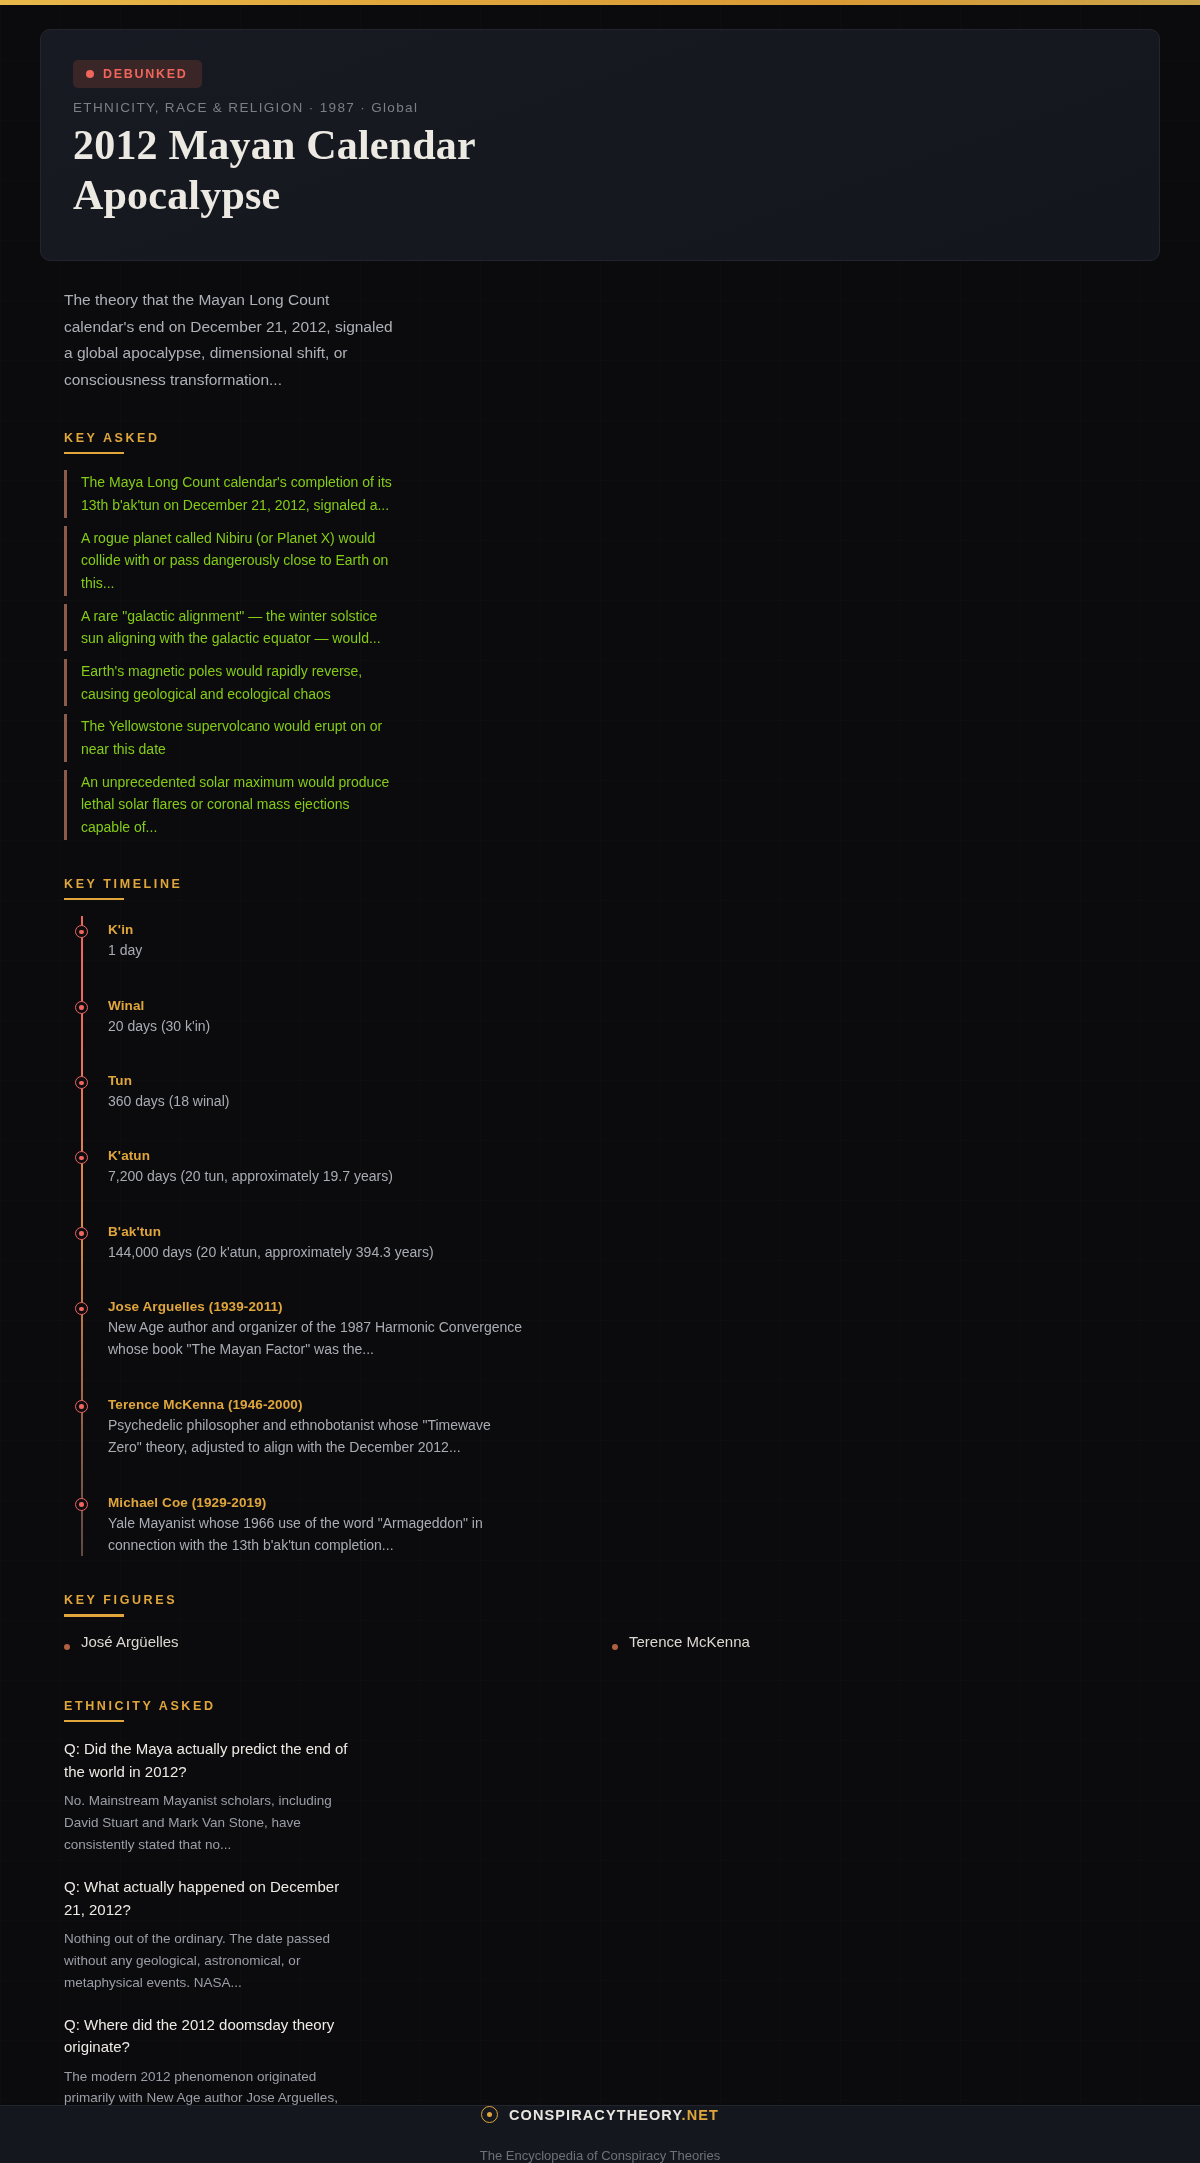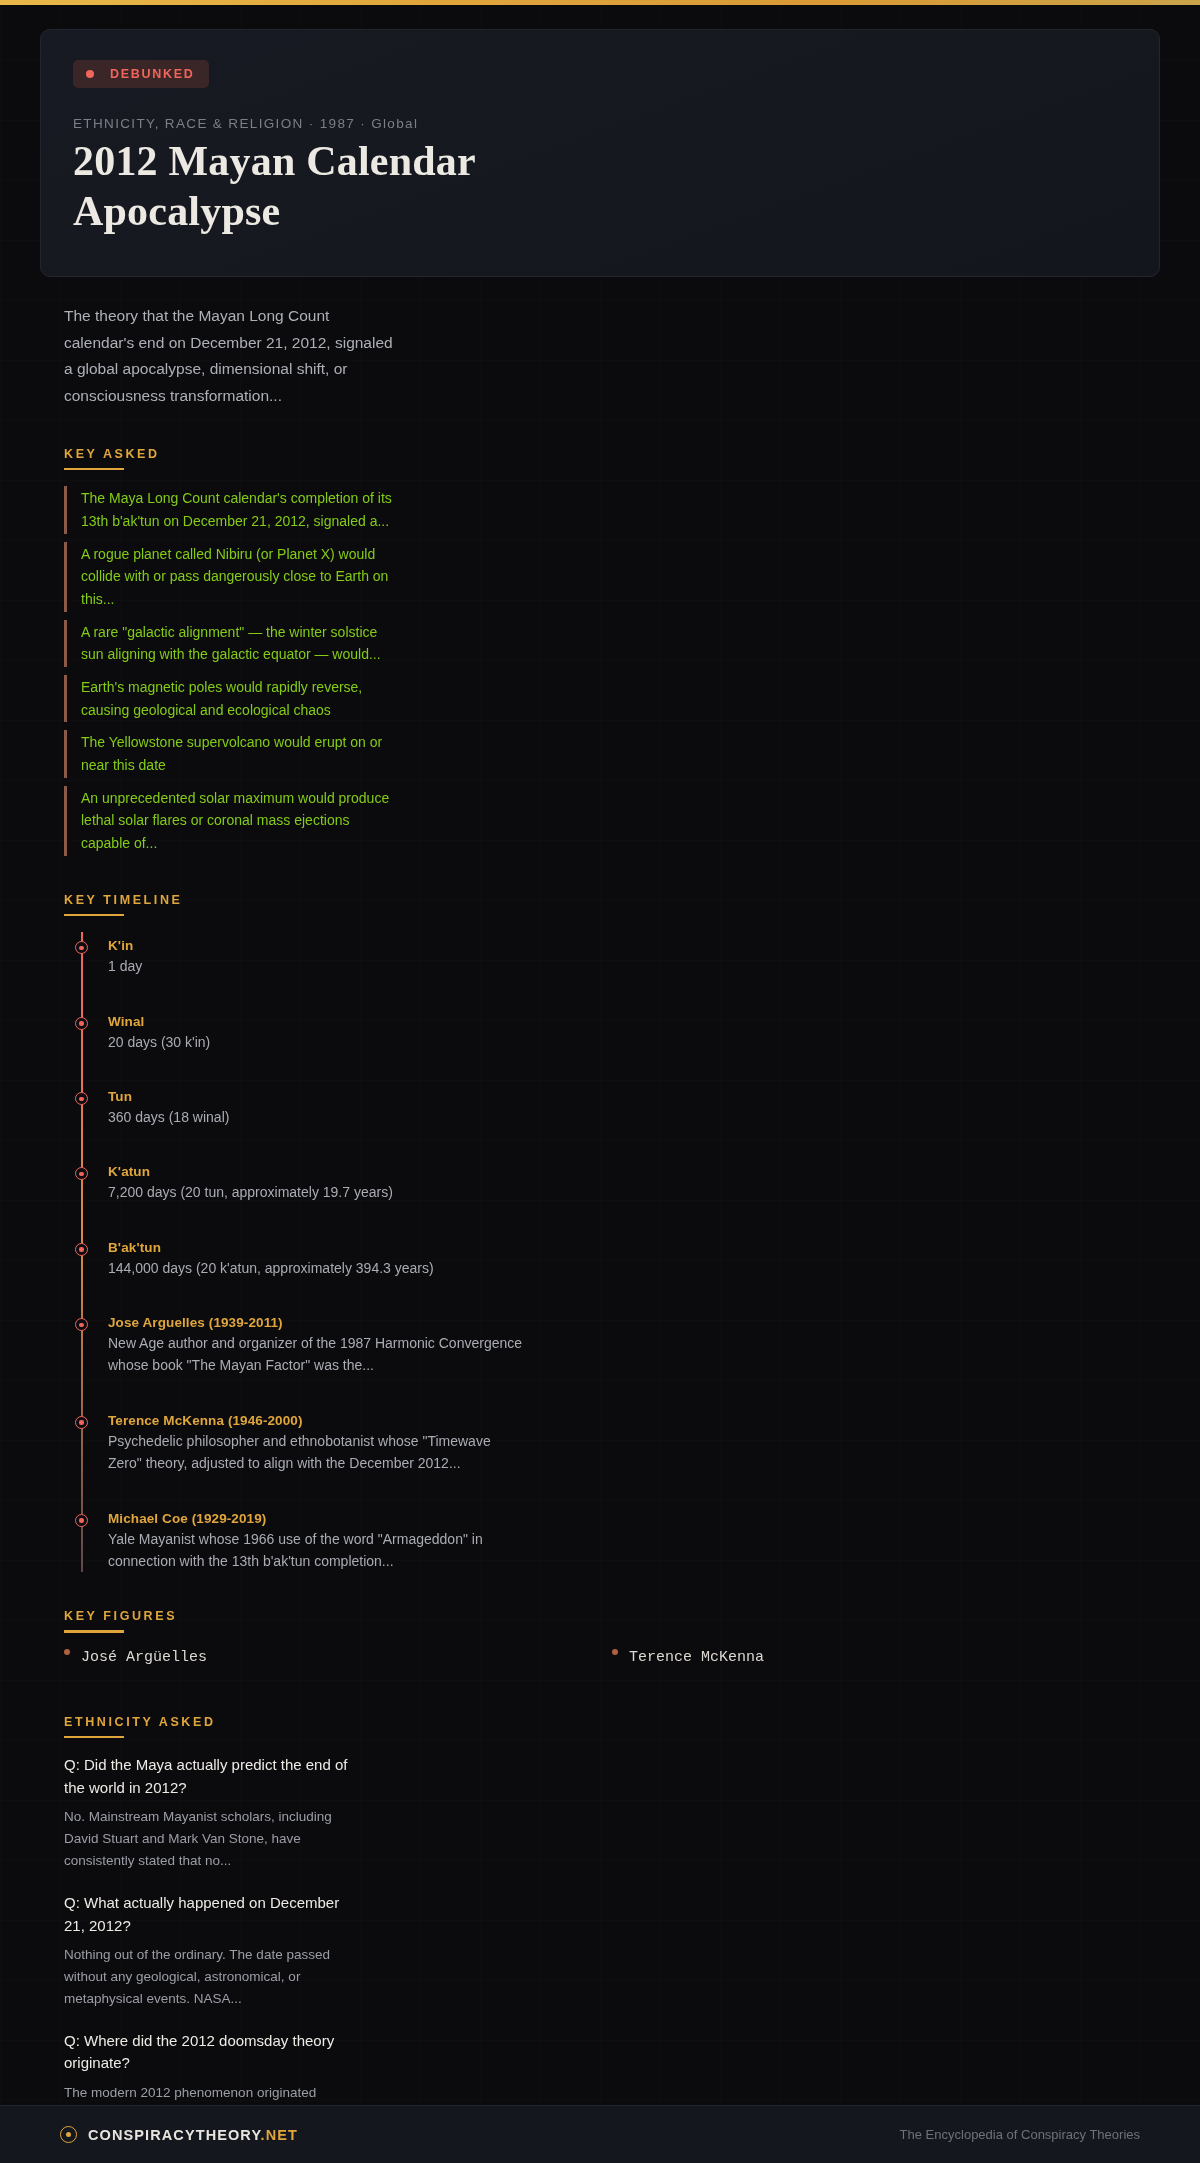"DEBUNKED" .badge { gap: 16px -> 9px; margin-bottom: 28px -> 12px }
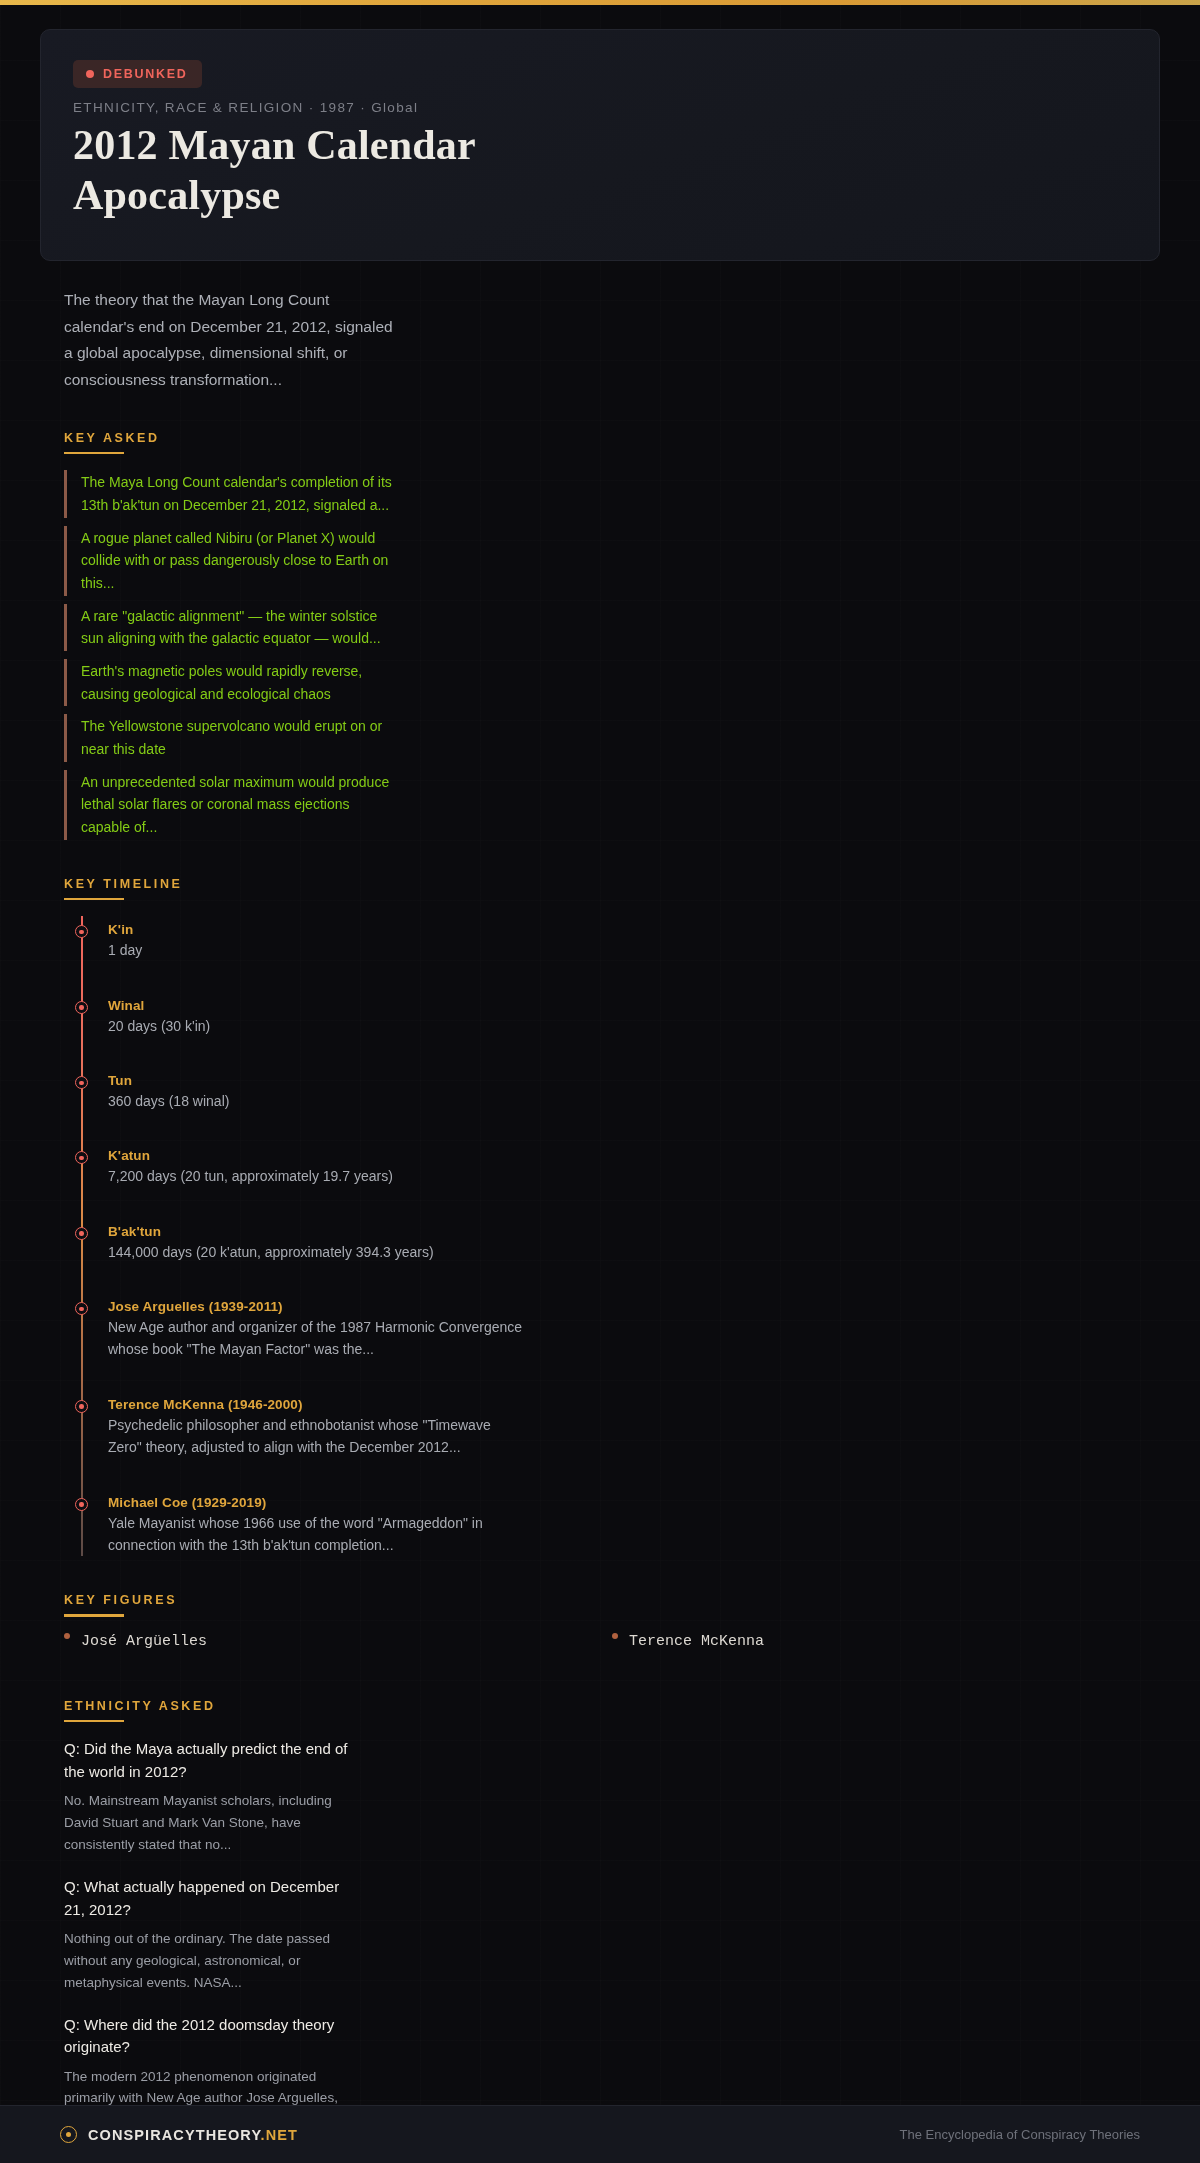"José Argüelles" .fig { align-items: flex-start -> flex-end; font-family: Liberation Mono, monospace -> none }
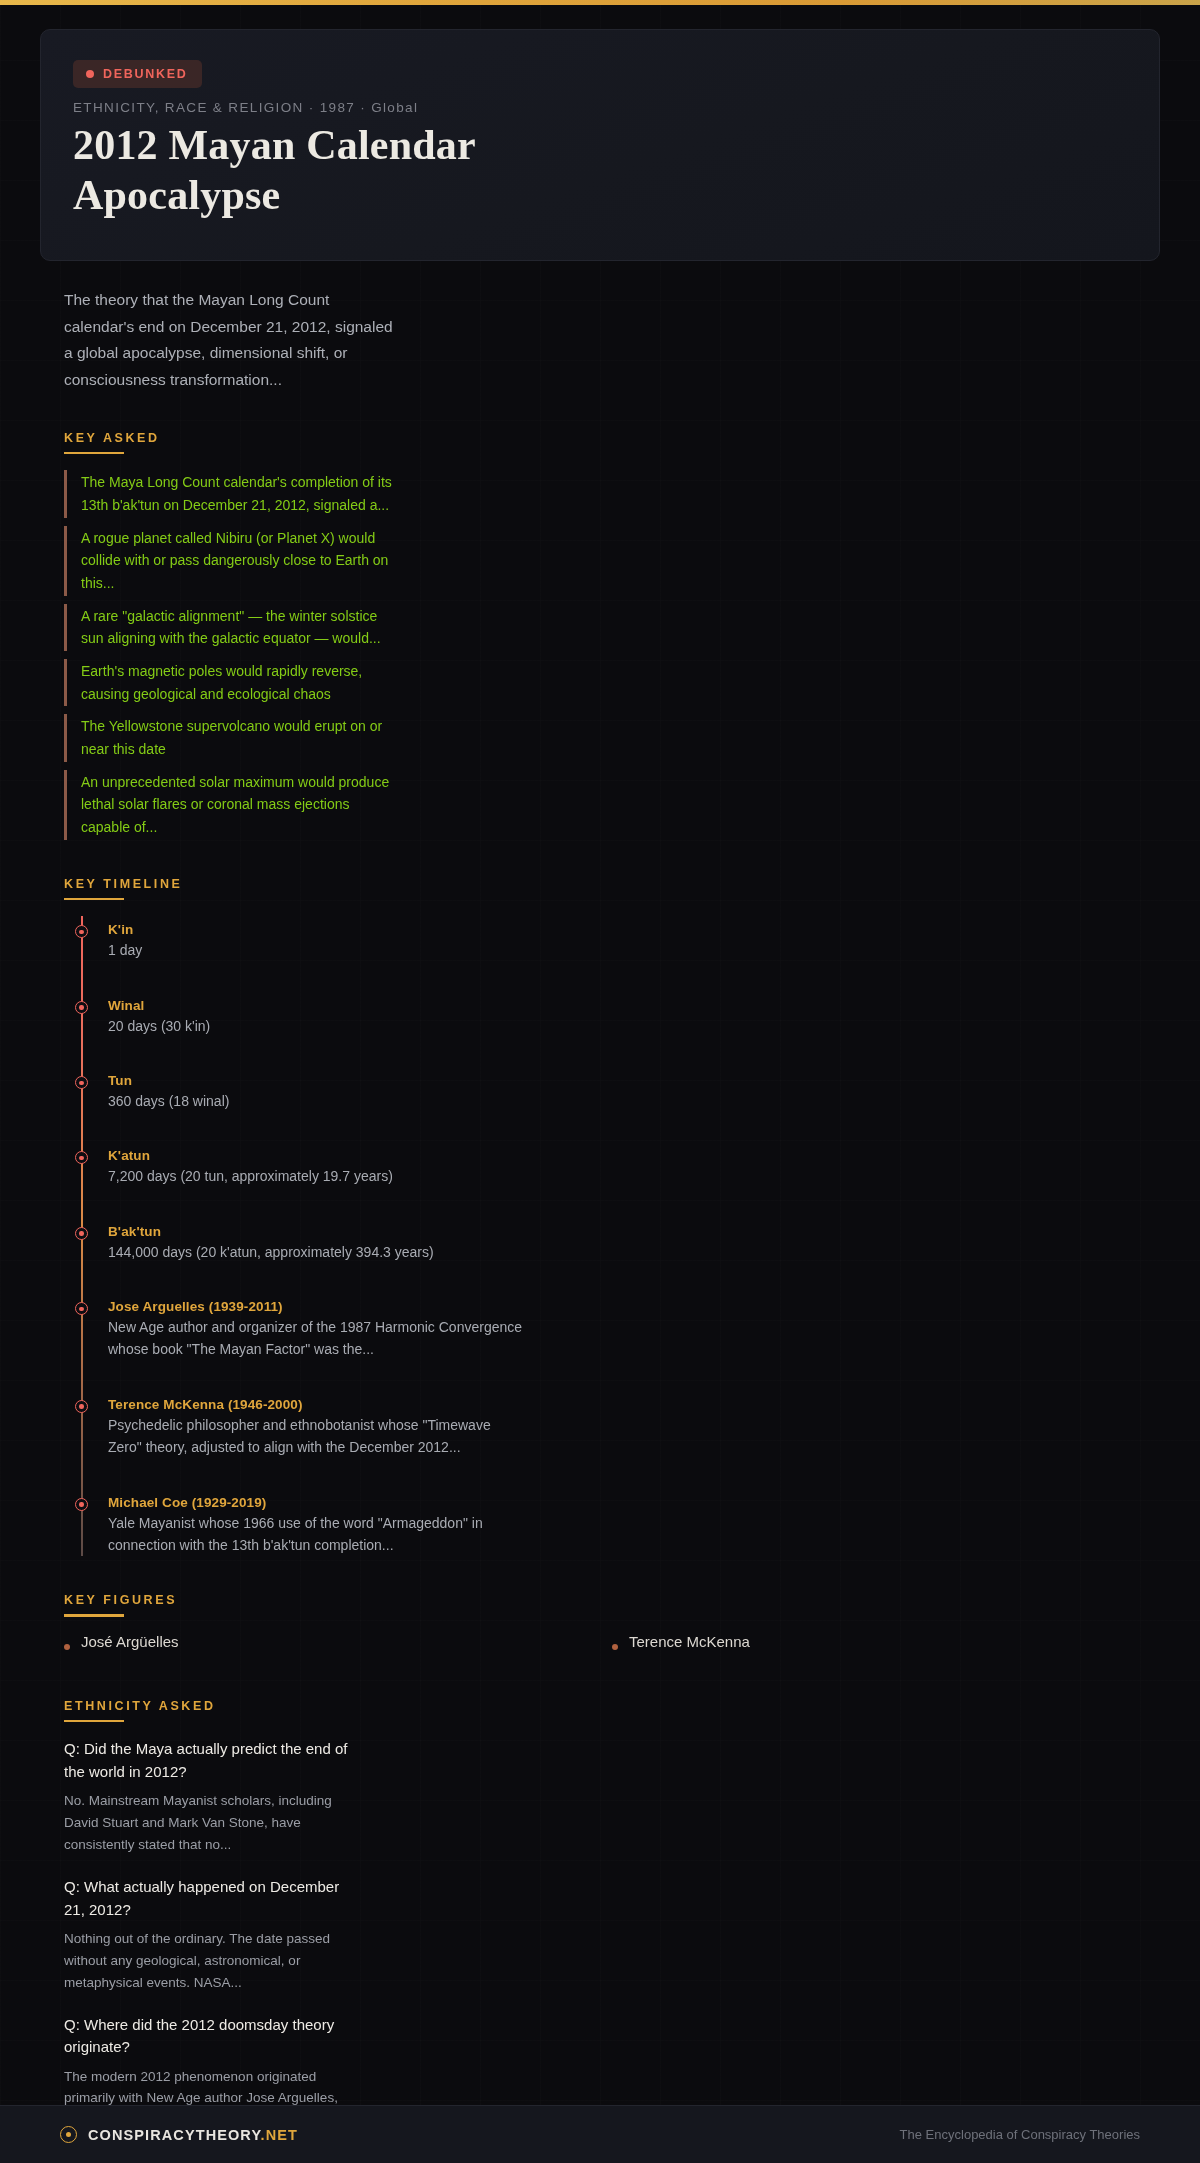"CONSPIRACYTHEORY.NET" #footer { flex-direction: none -> column }
